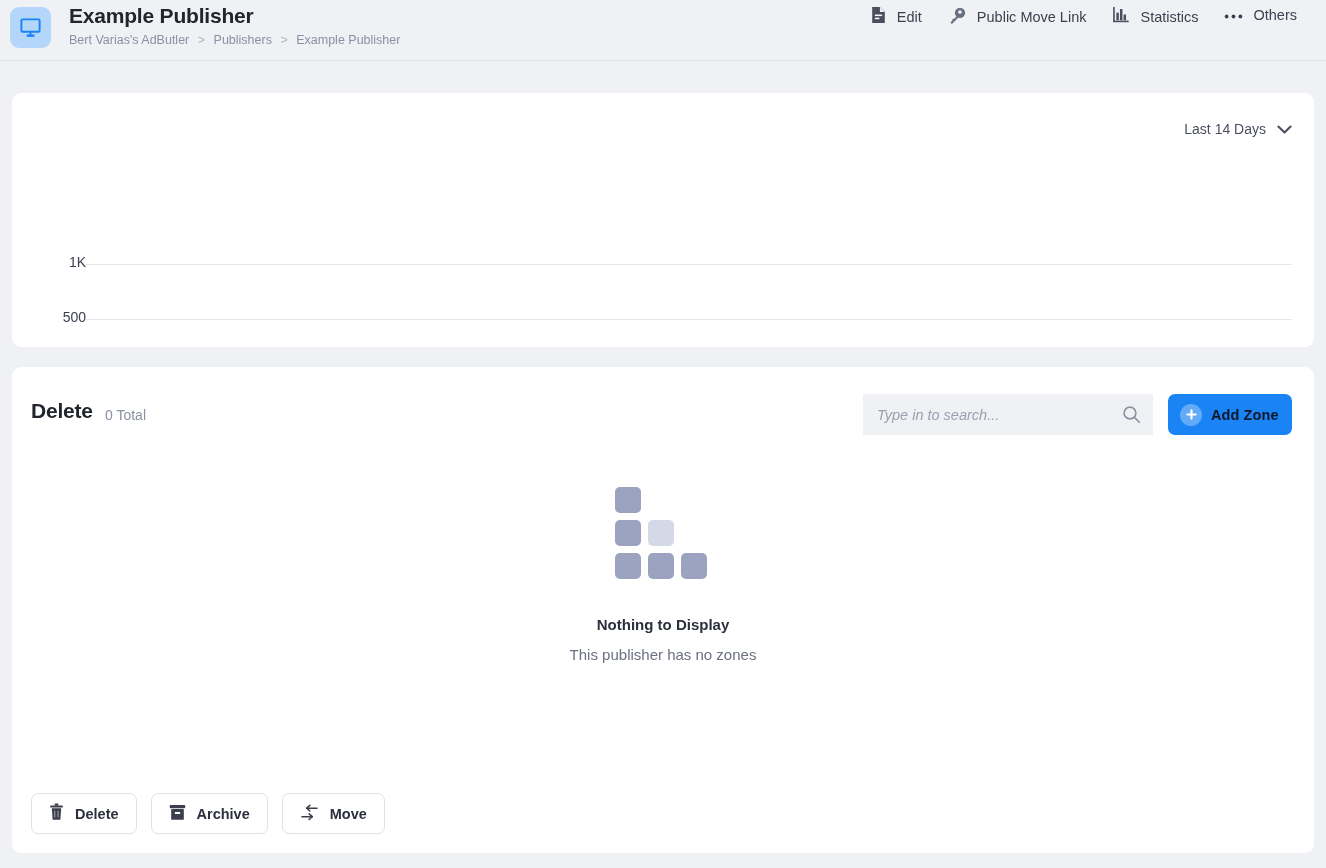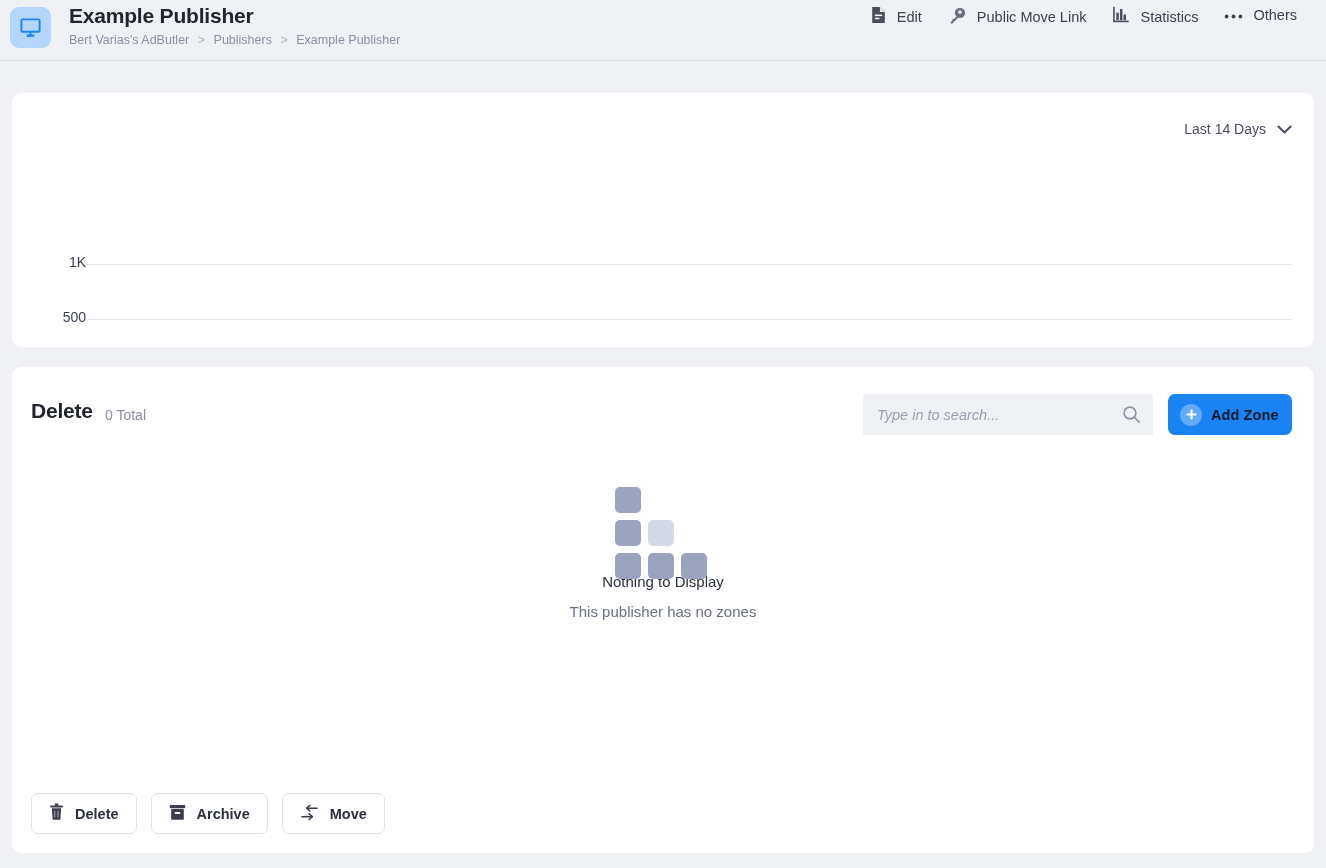"Nothing to Display" .empty-title { font-weight: normal -> bold; margin-top: none -> 43px }
